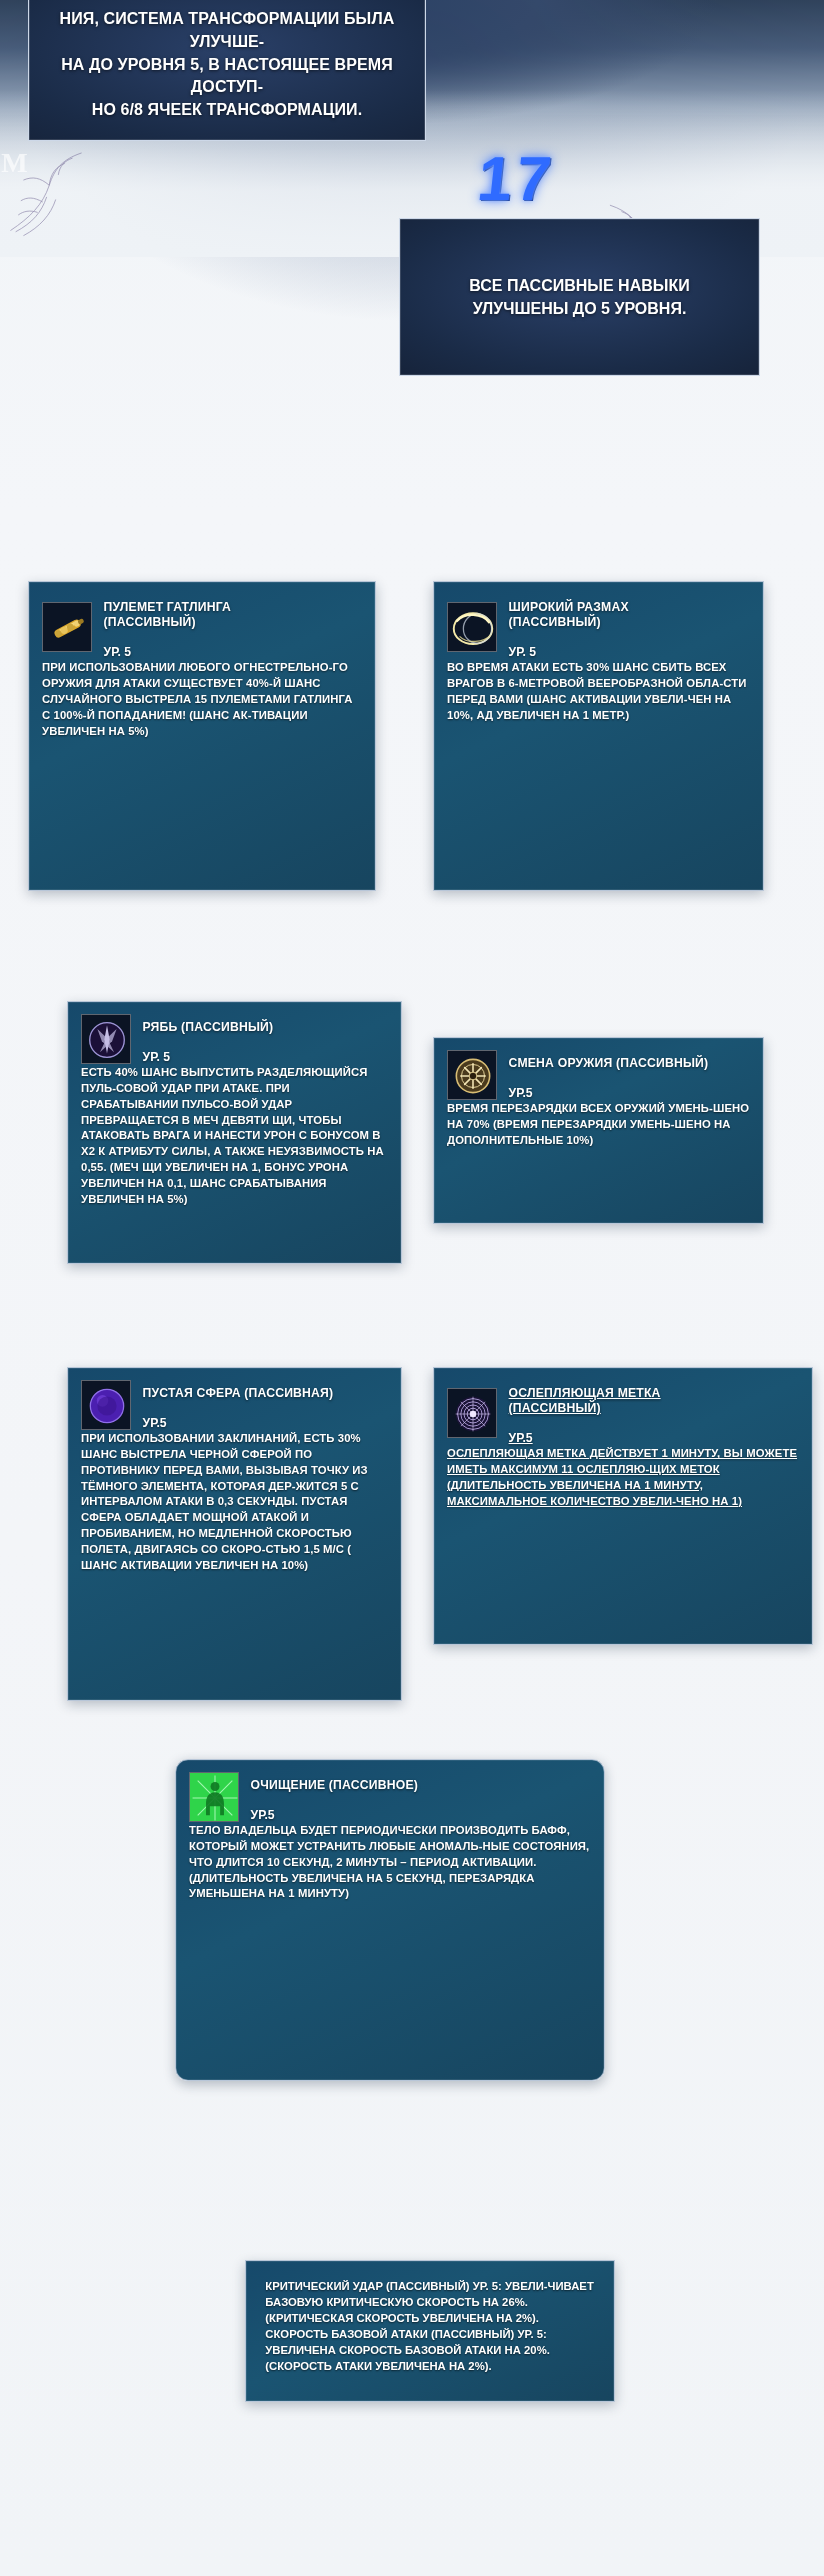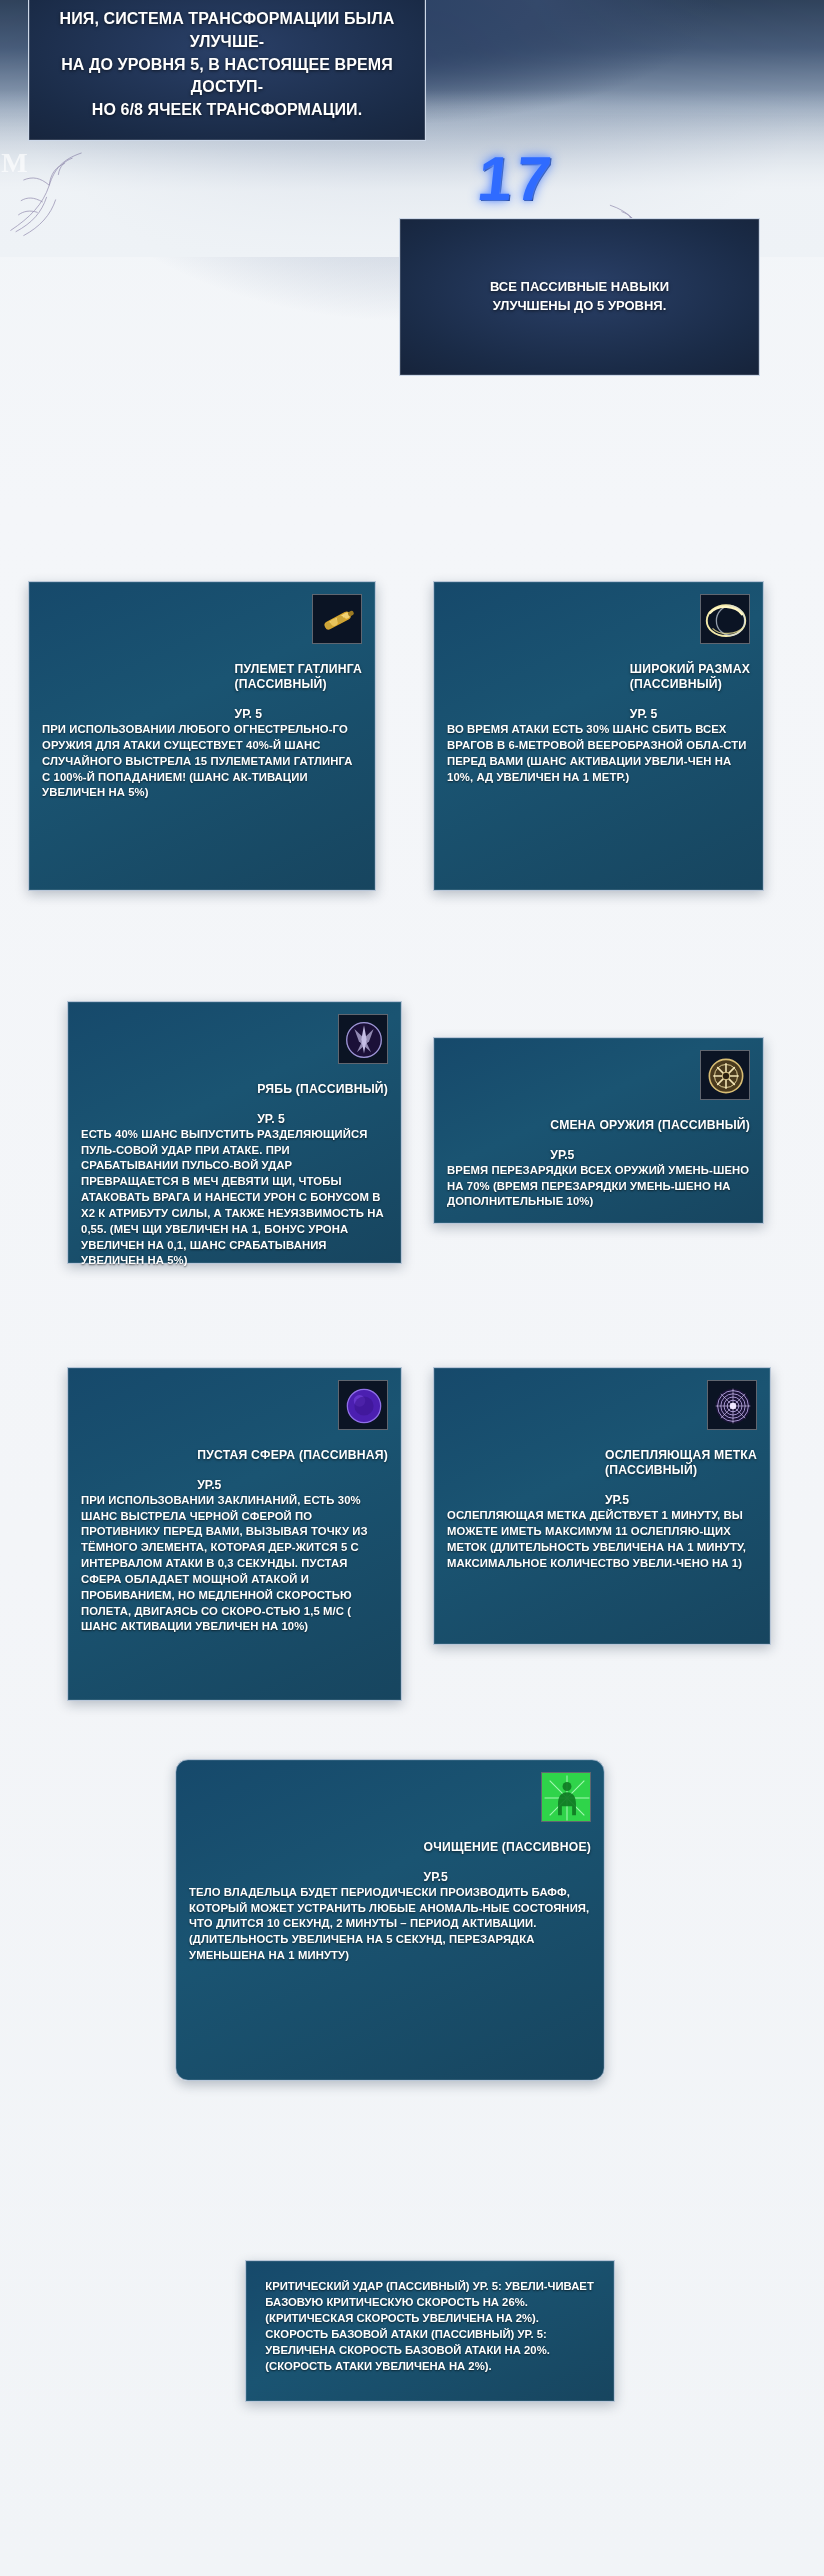"ВСЕ ПАССИВНЫЕ НАВЫКИ" #narration2 .txt { font-size: 13px -> 16px }
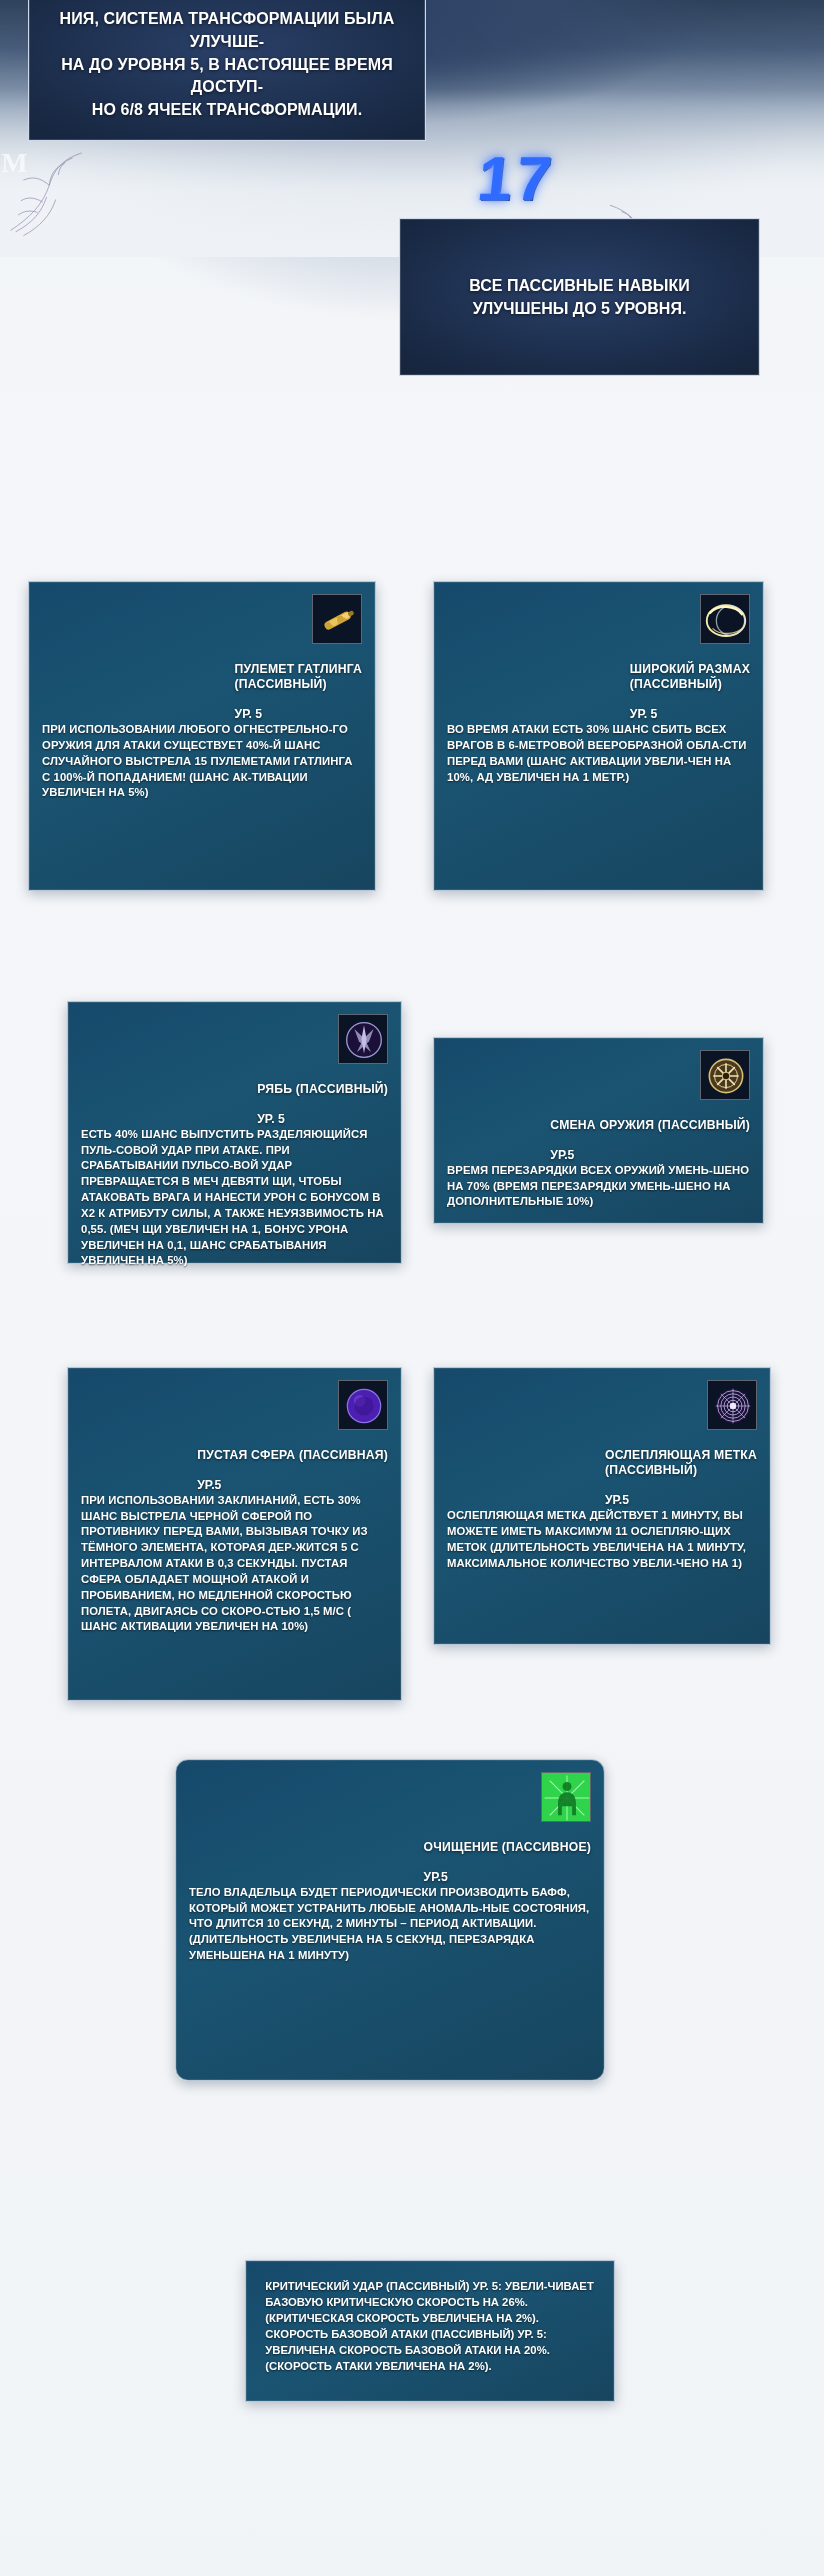"ПУЛЕМЕТ ГАТЛИНГА" .skill .head { align-items: flex-end -> center; flex-direction: column -> none }
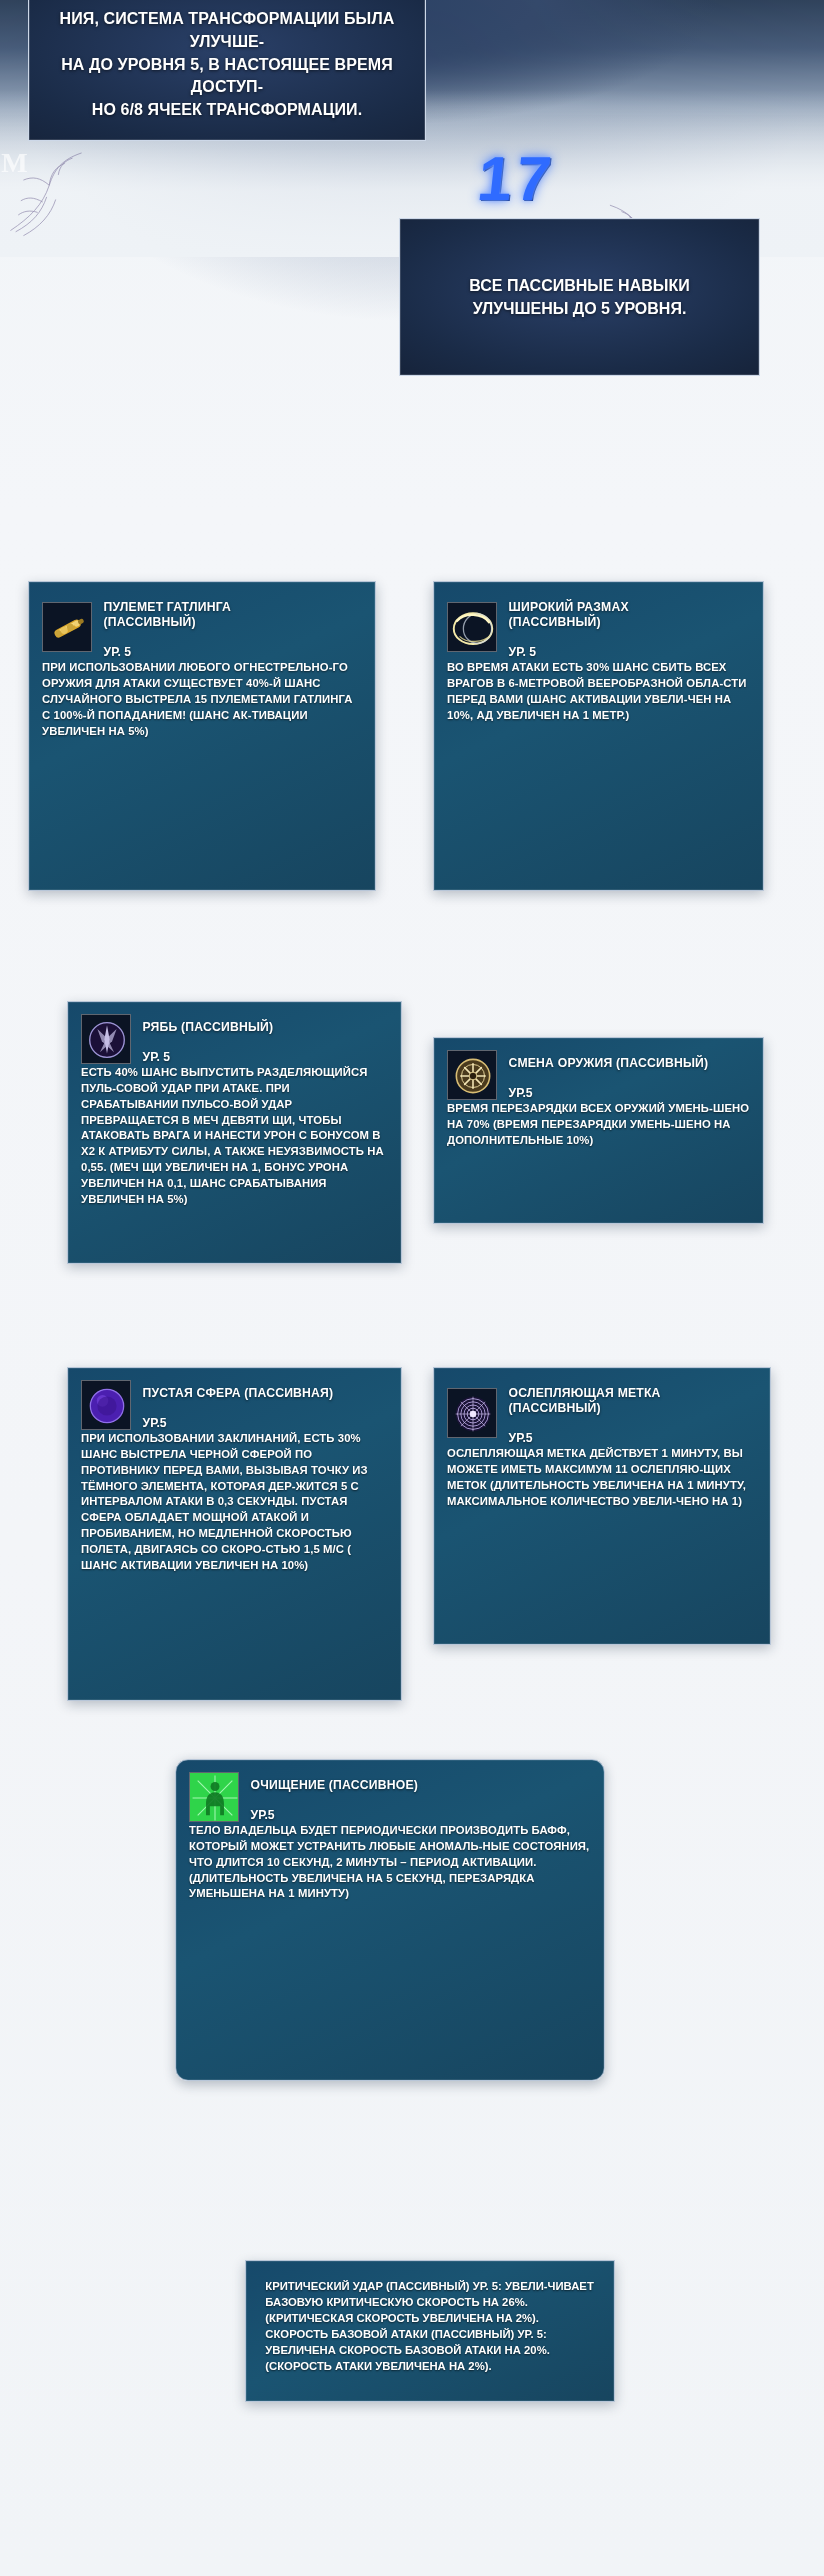"ОСЛЕПЛЯЮЩАЯ МЕТКА" div.skill { text-decoration: none -> underline; width: 338px -> 380px }
